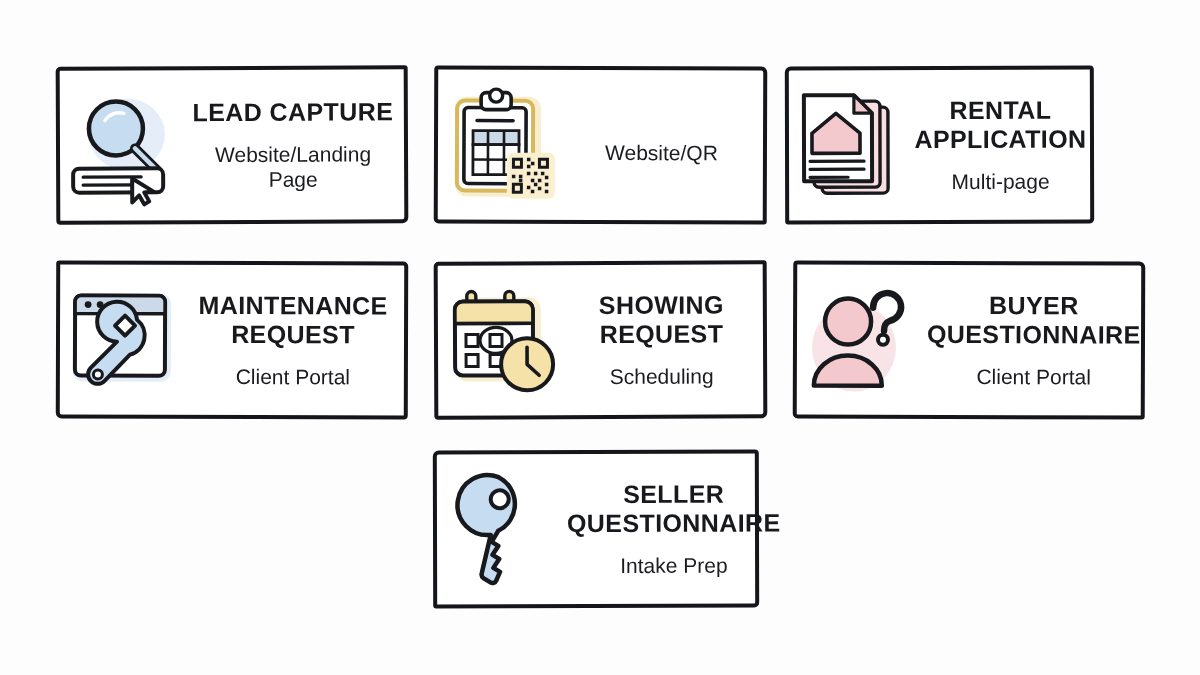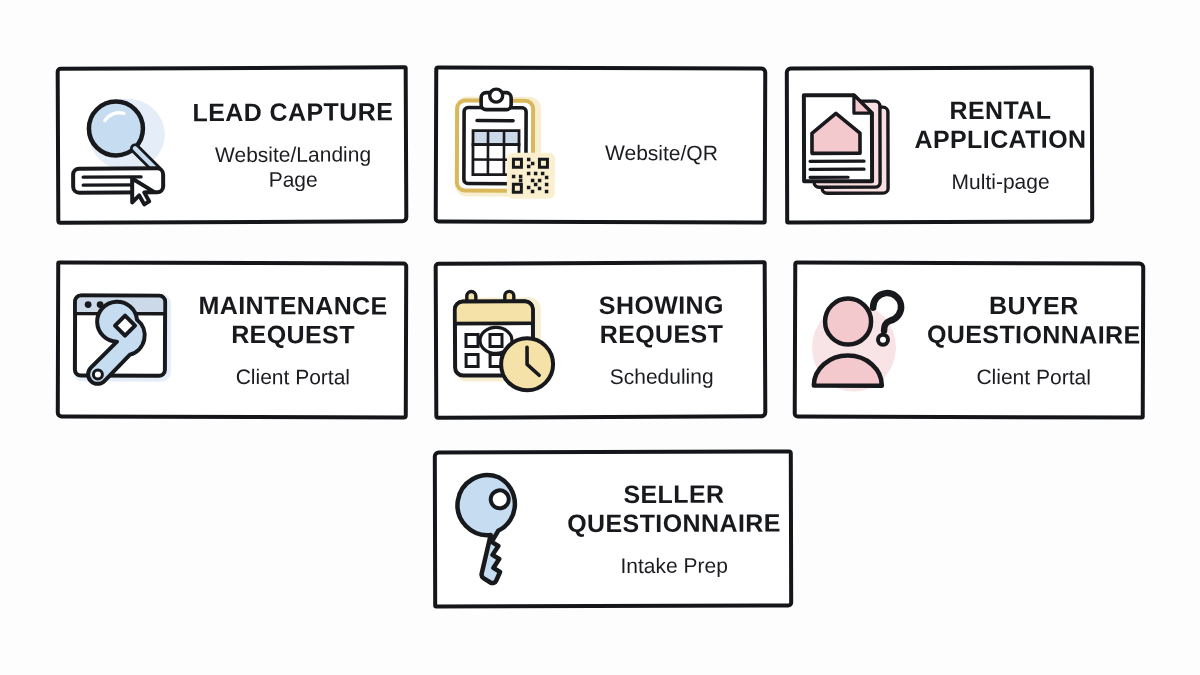"SELLER" #card-seller-questionnaire { width: 360px -> 326px }
